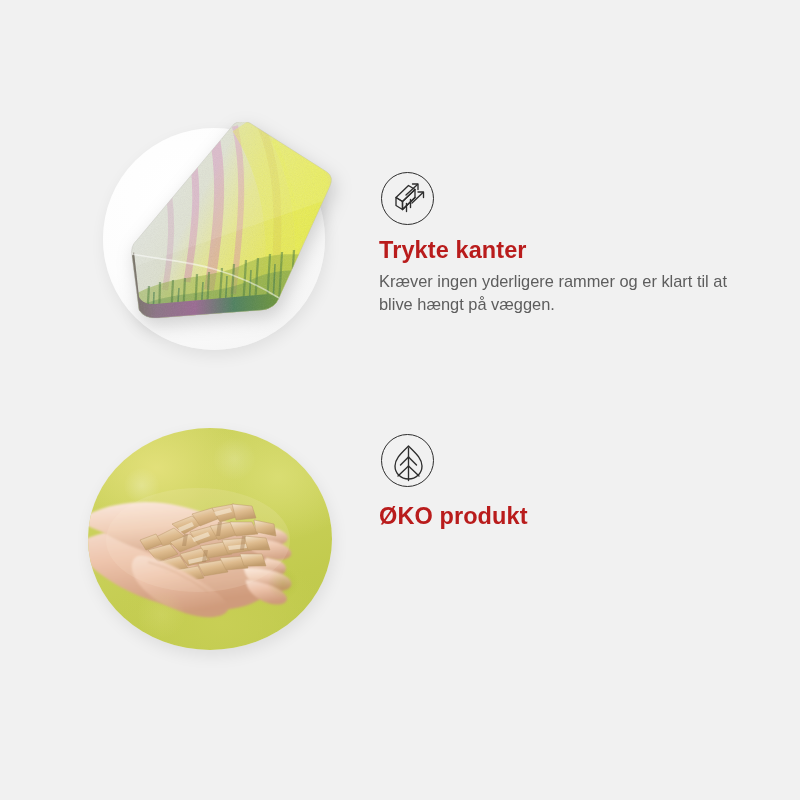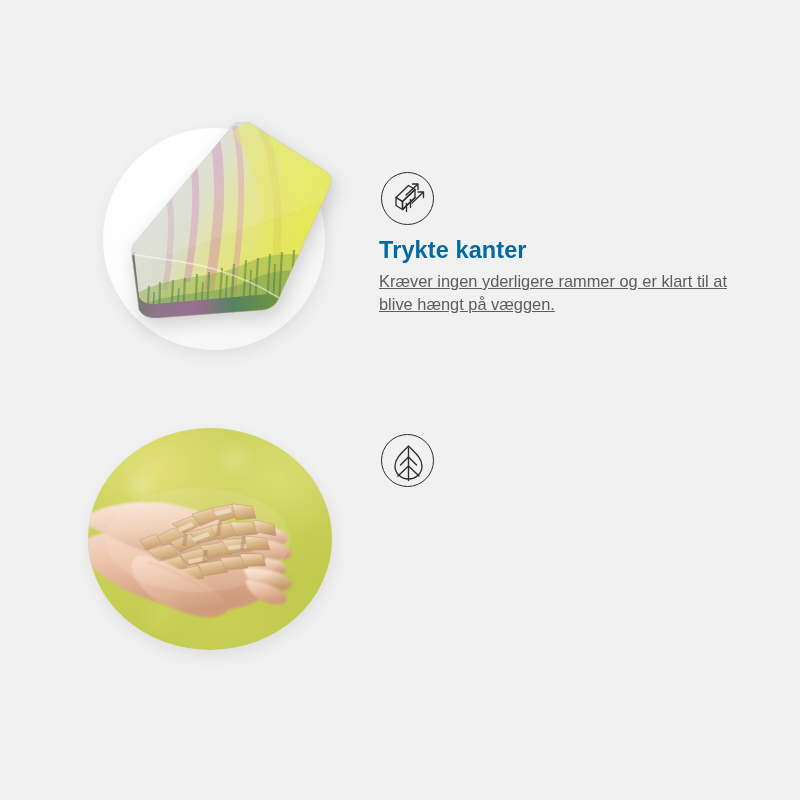"Trykte kanter" .feature-title { color: #0369a1 -> #b91c1c }
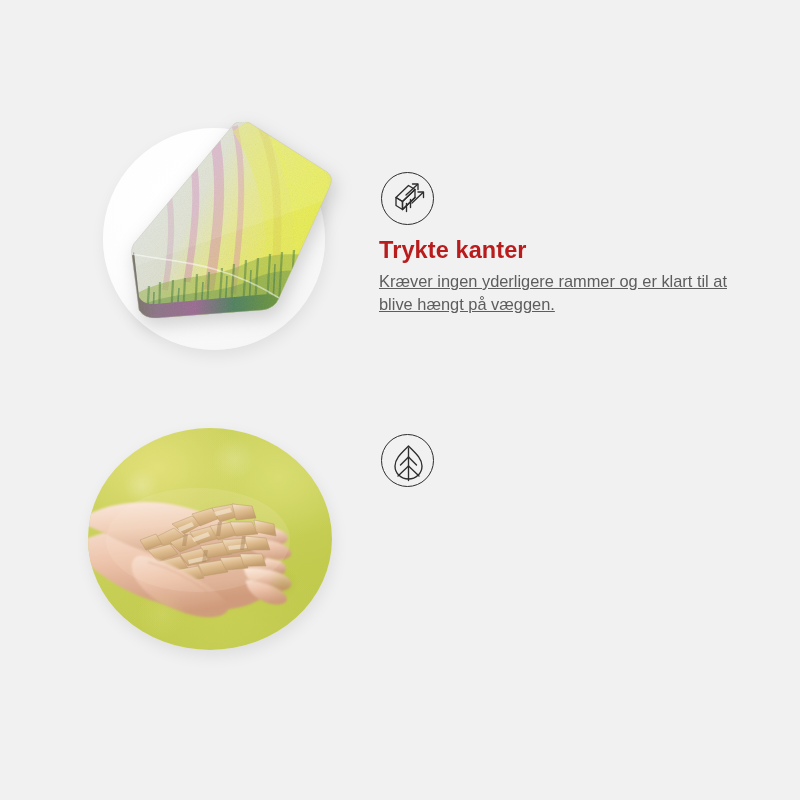"Kræver ingen yderligere rammer og" .feature-desc { text-decoration: underline -> none }
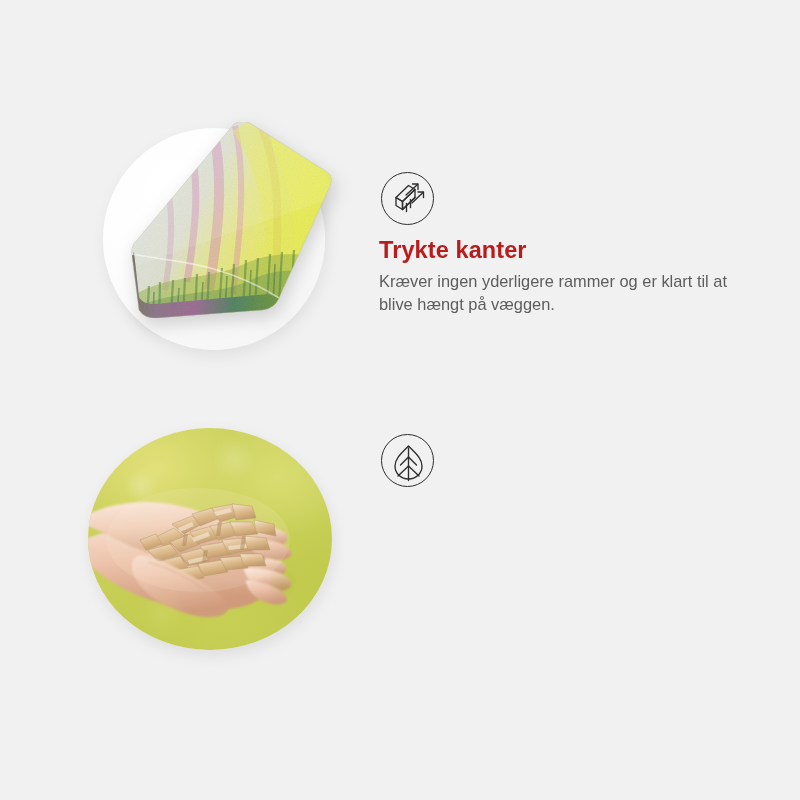"ØKO produkt" h2.feature-title { html: none -> <h2>ØKO produkt</h2> }
